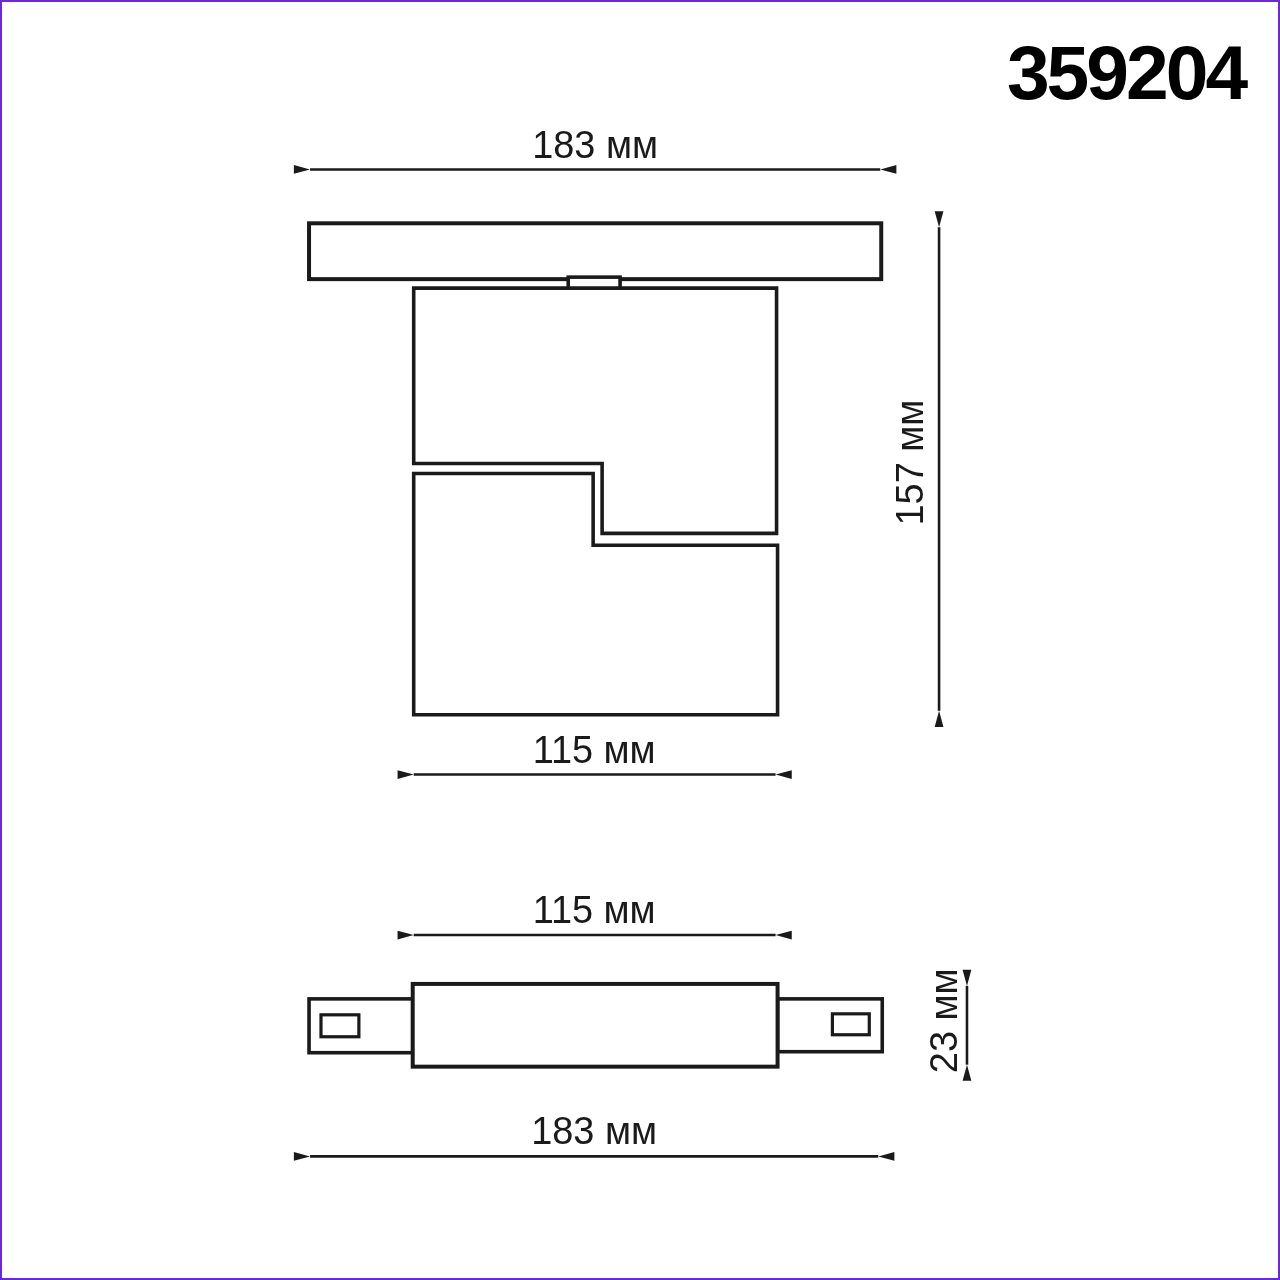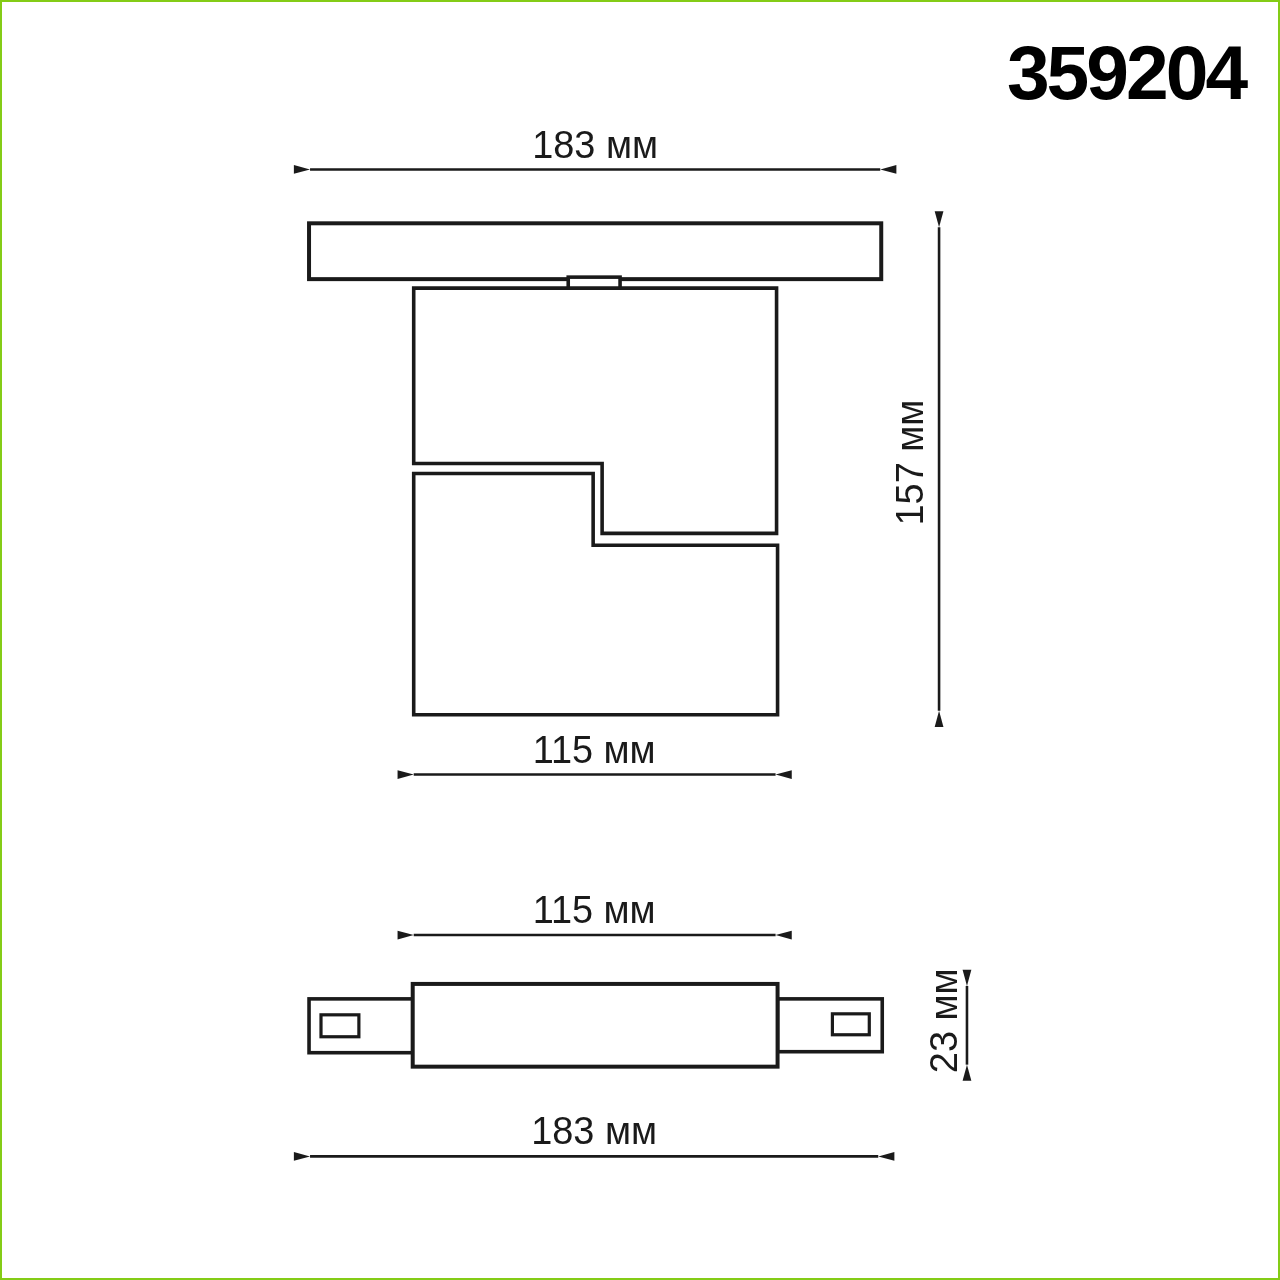"359204" .page { border: 2px solid #84cc16 -> 2px solid #6d28d9 }
